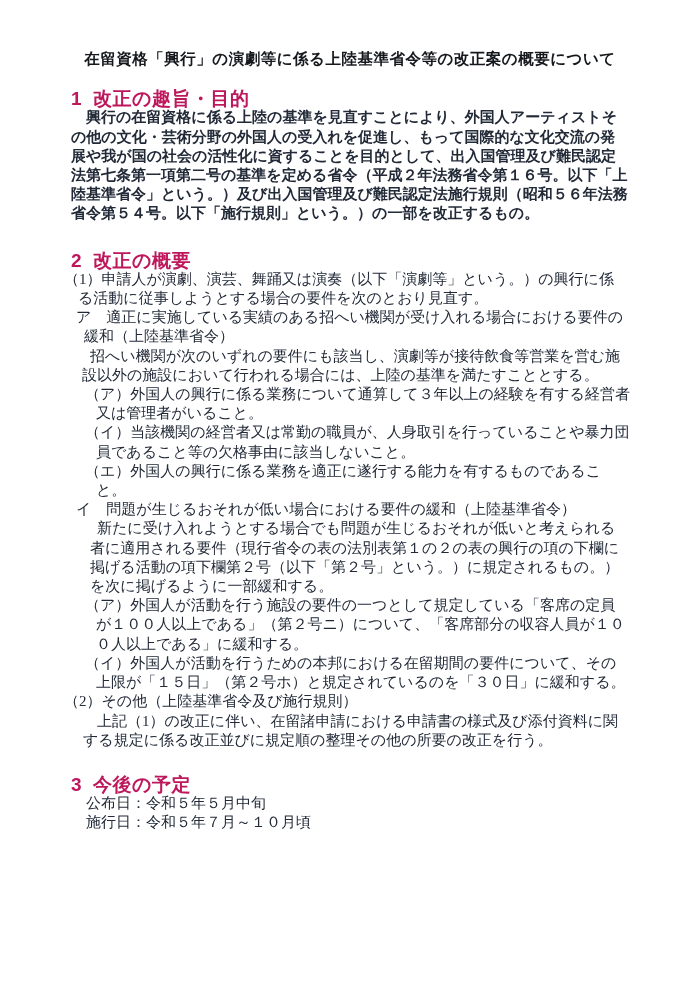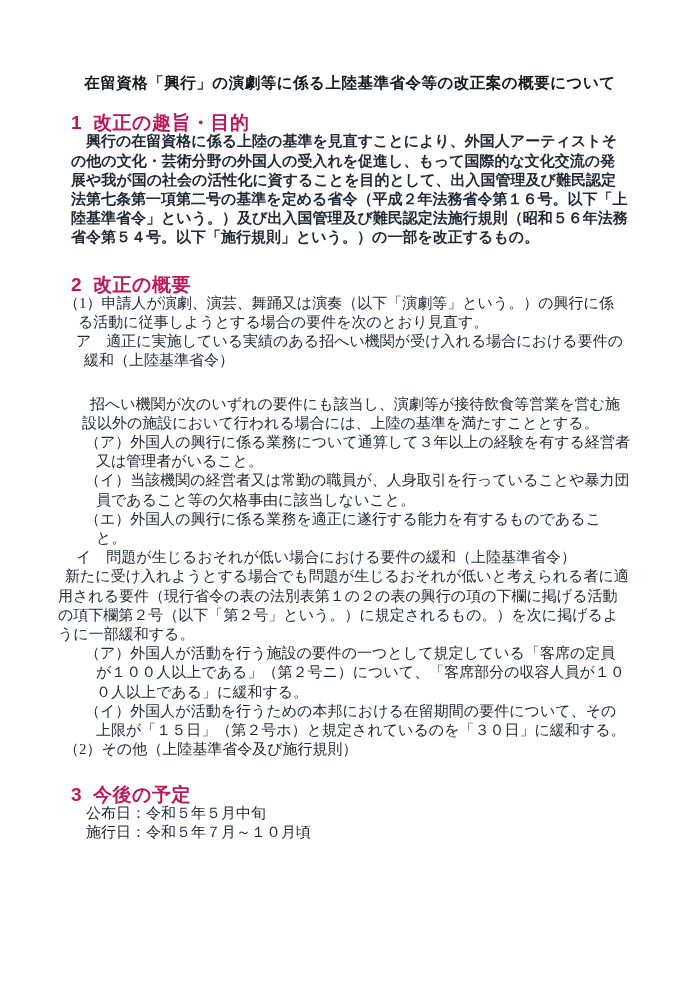"在留資格「興行」の演劇等に係る上陸基準省令等の改正案の概要について" .page { padding-top: 73px -> 49px }
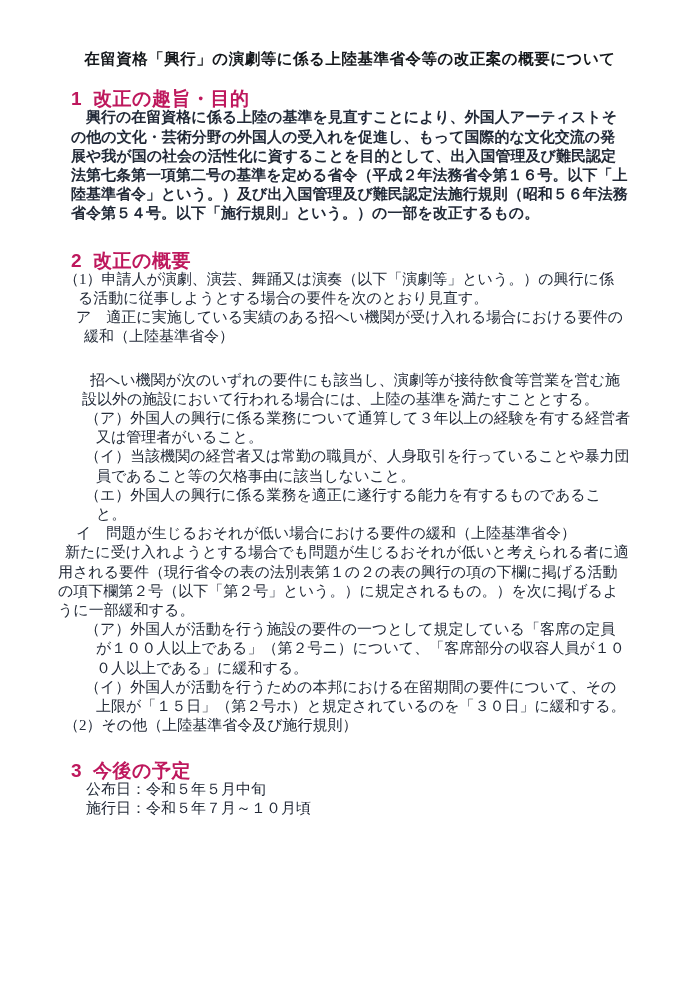"招へい機関が次のいずれの要件にも該当し、演劇等が接待飲食等営業を営む施設以外の施" .kana-para { margin-top: 24px -> none }
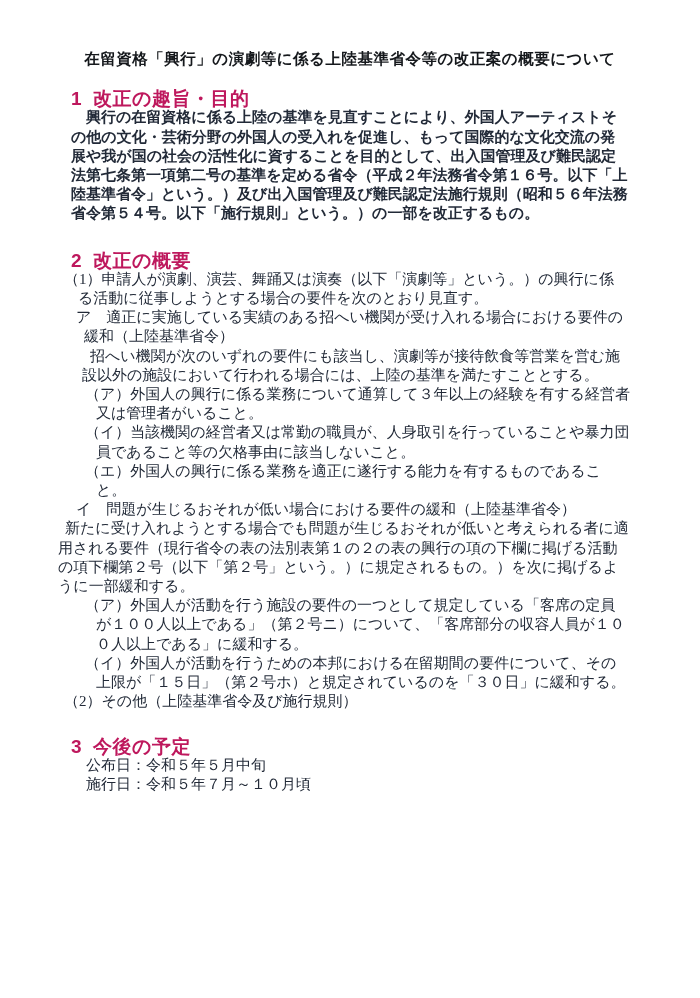"新たに受け入れようとする場合でも問題が生じるおそれが低いと考えられる者に適用され" .kana-para2 { margin-left: 58px -> 90px }
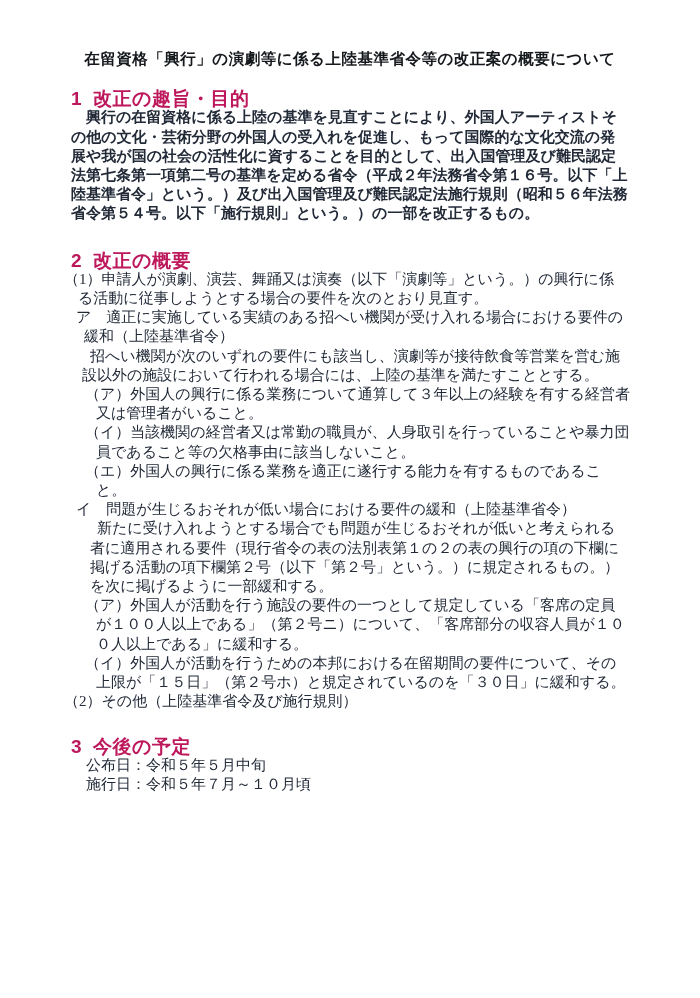"上記（1）の改正に伴い、在留諸申請における申請書の様式及び添付資料に関する規定に" div.num-para { html: none -> <div>上記（1）の改正に伴い、在留諸申請における申請書の様式及び添付資料に関する規定に係る改正並びに規定順の整理その他の所要の改正を行う。</div> }
